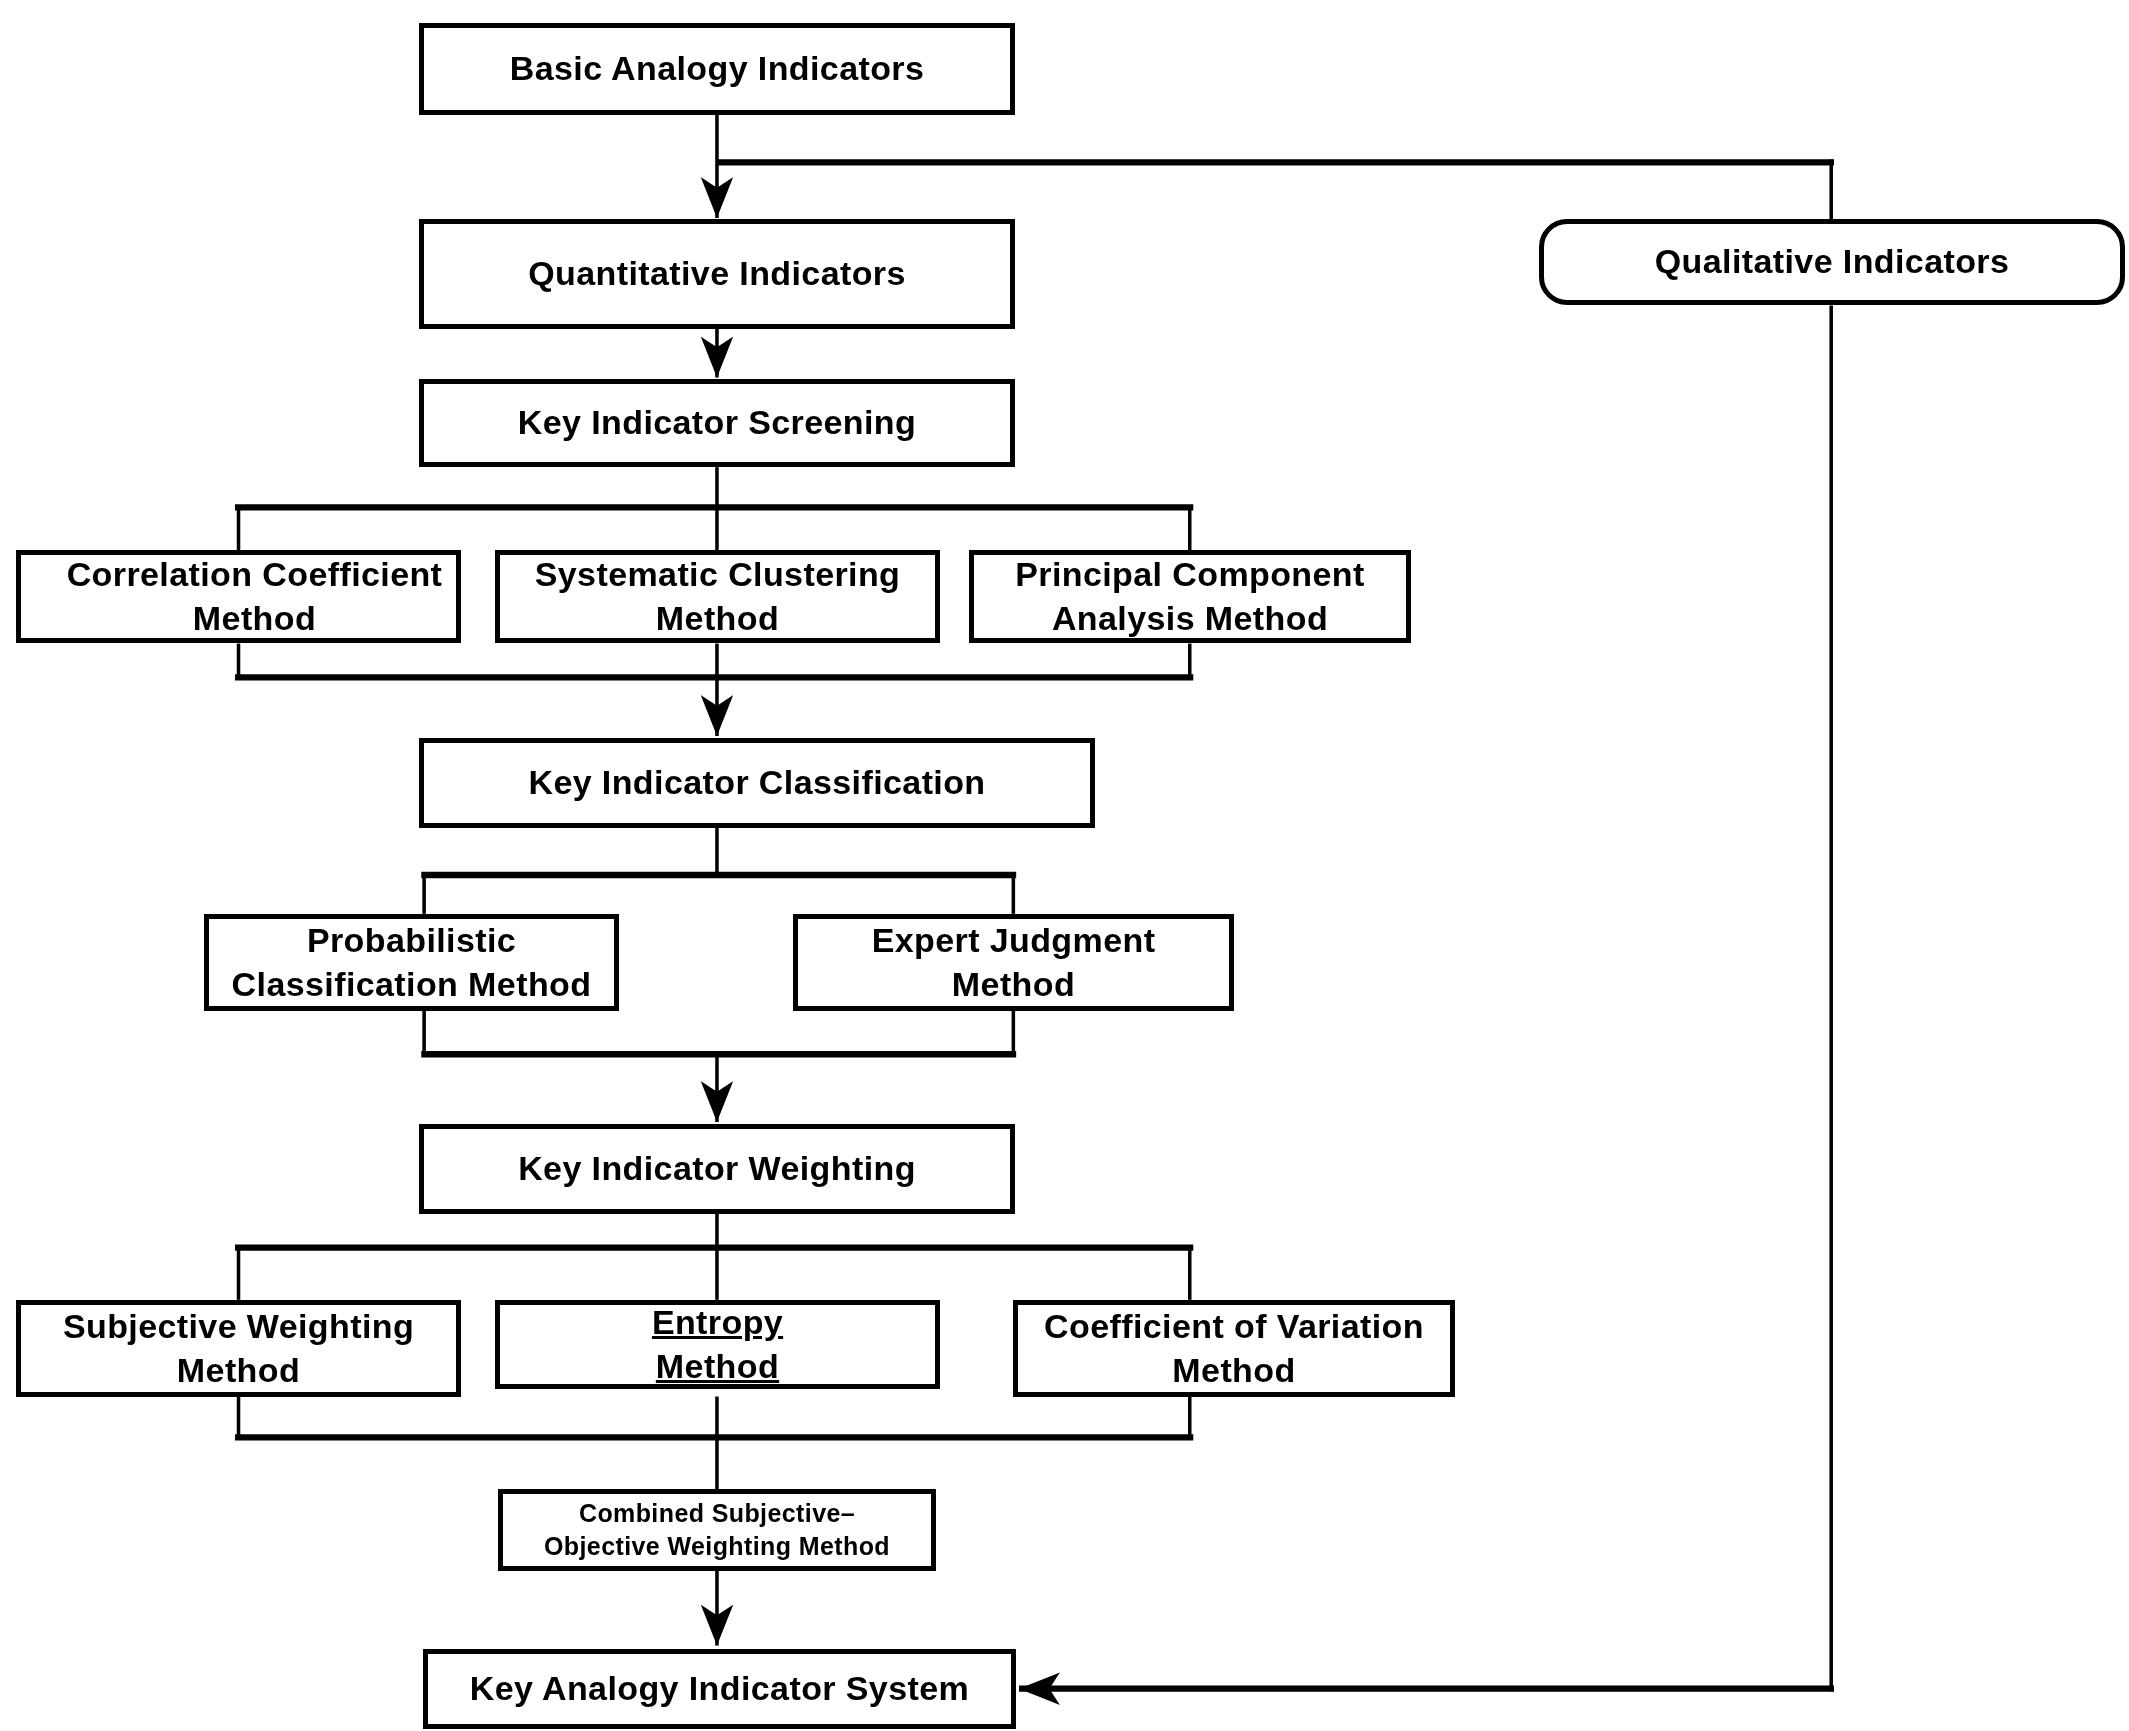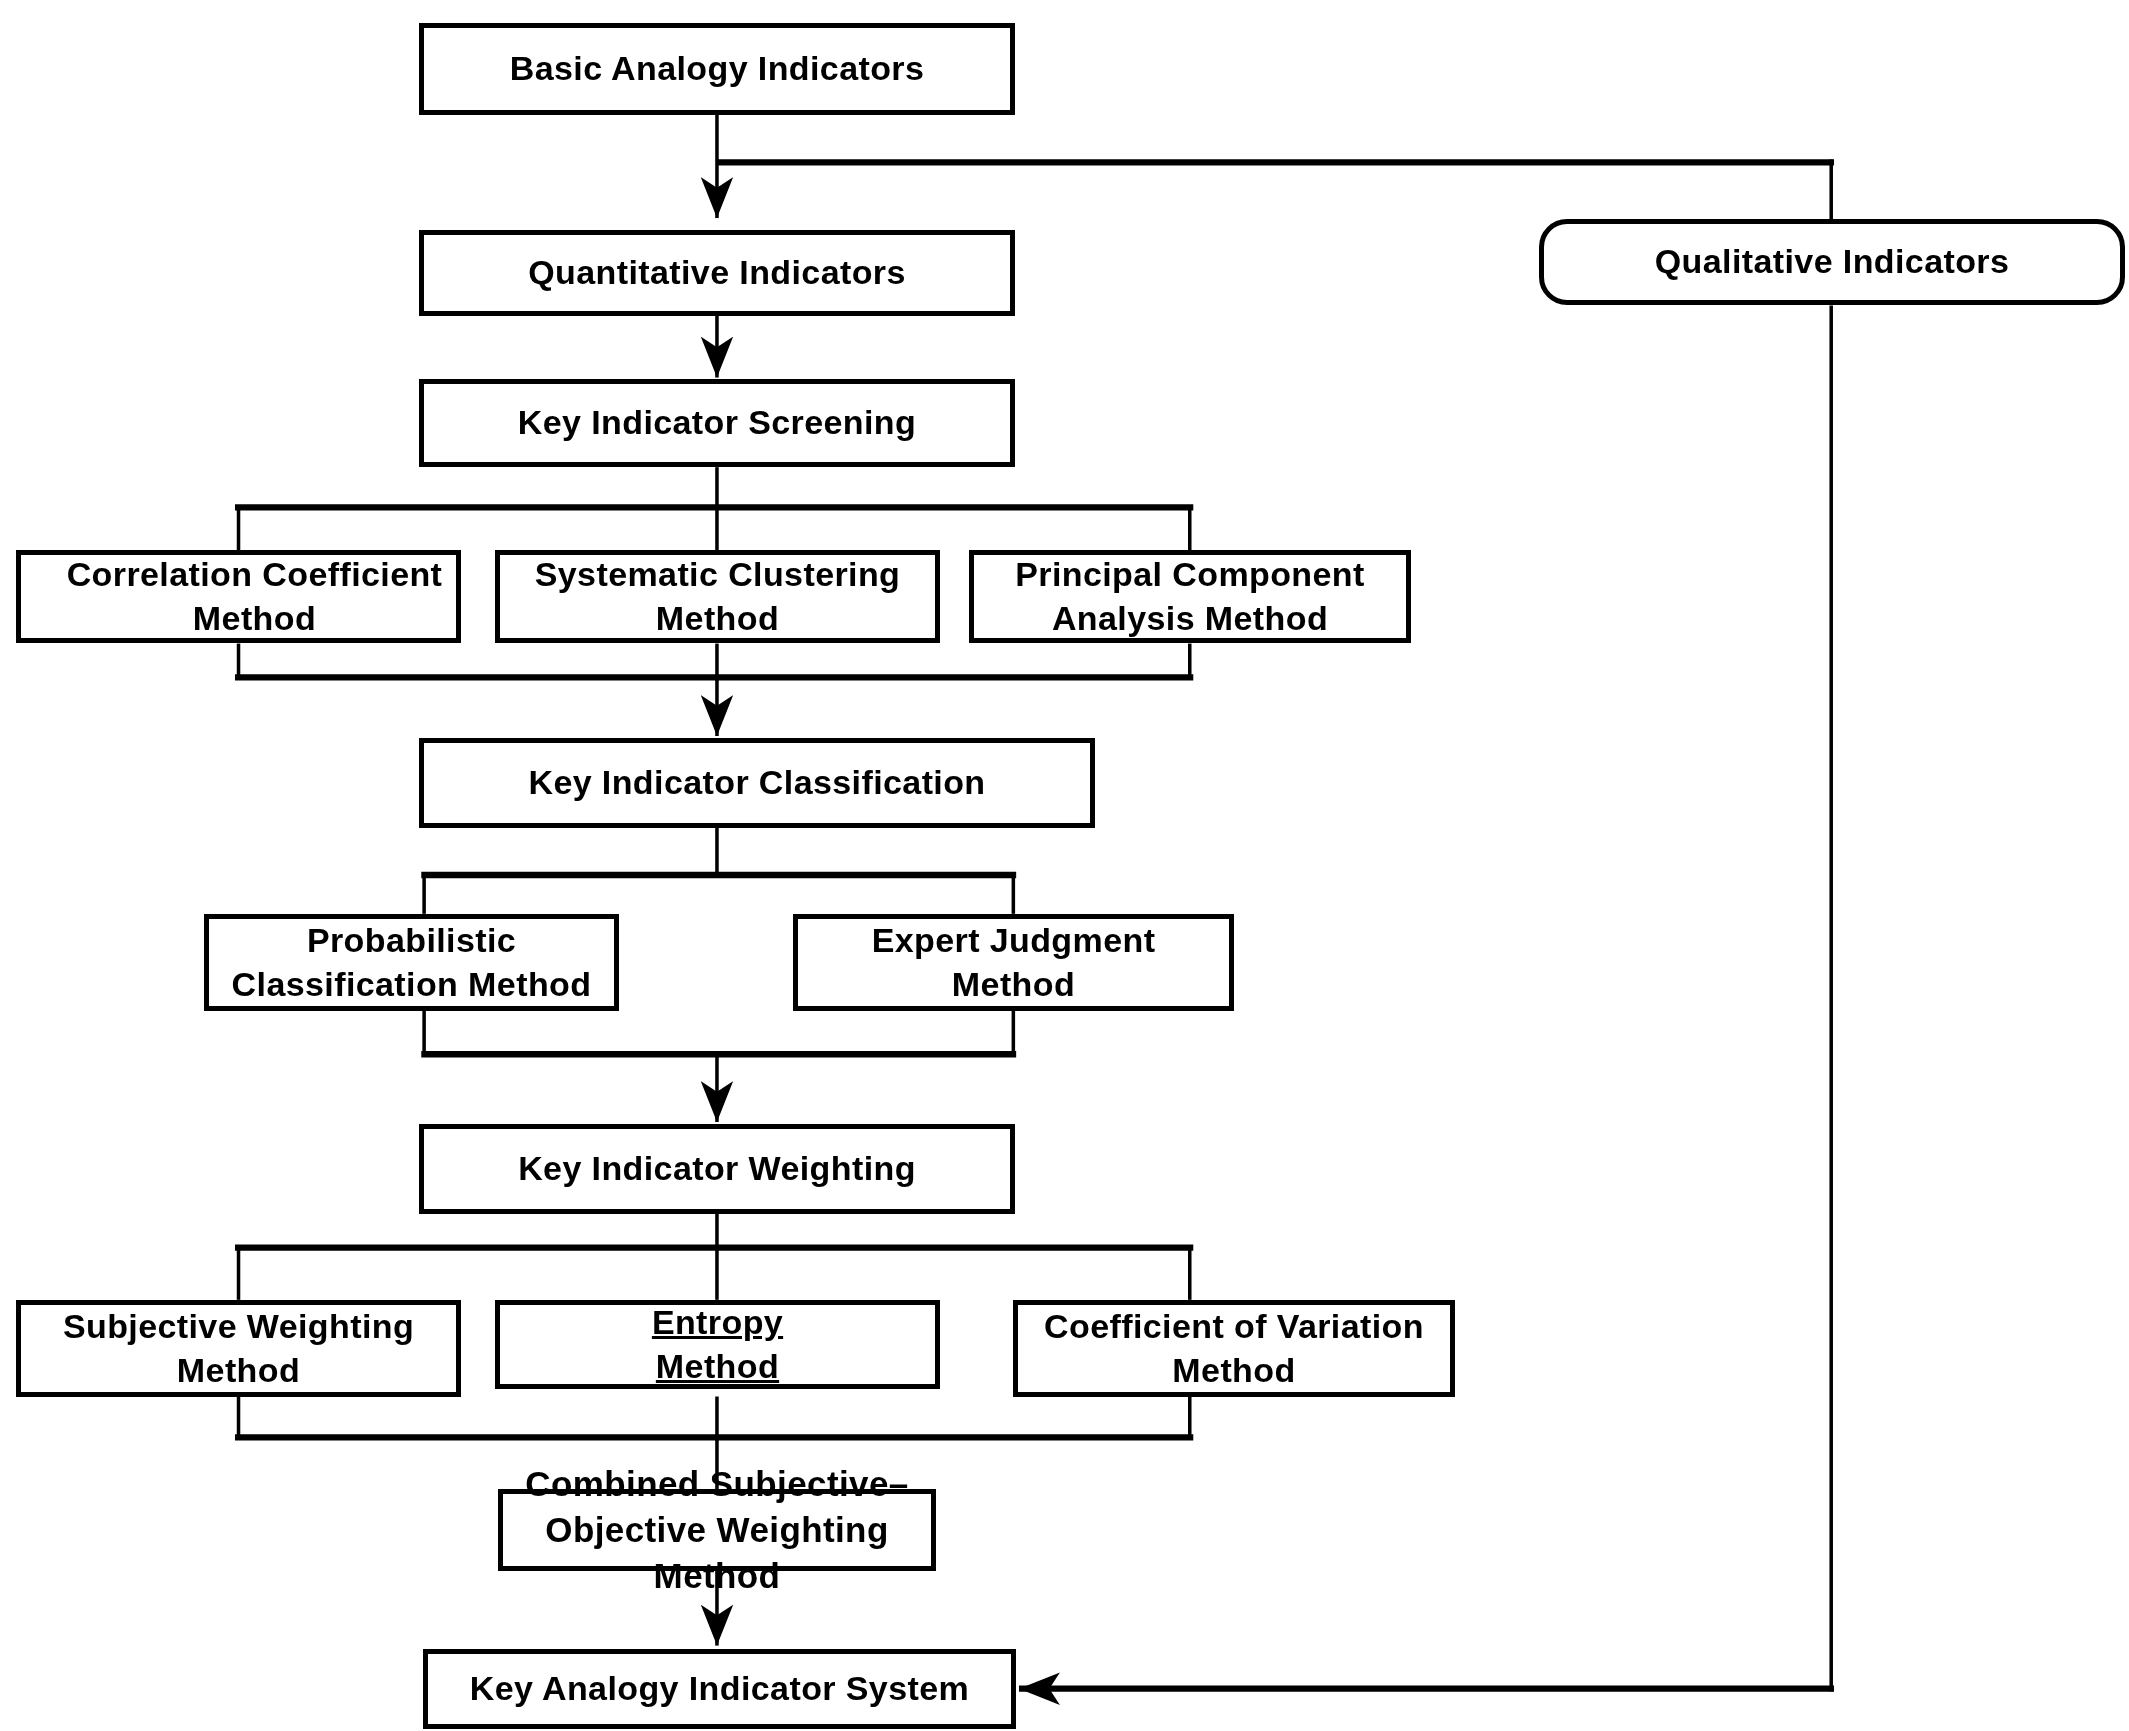"Quantitative Indicators" div.node { height: 86px -> 110px; top: 230px -> 219px }
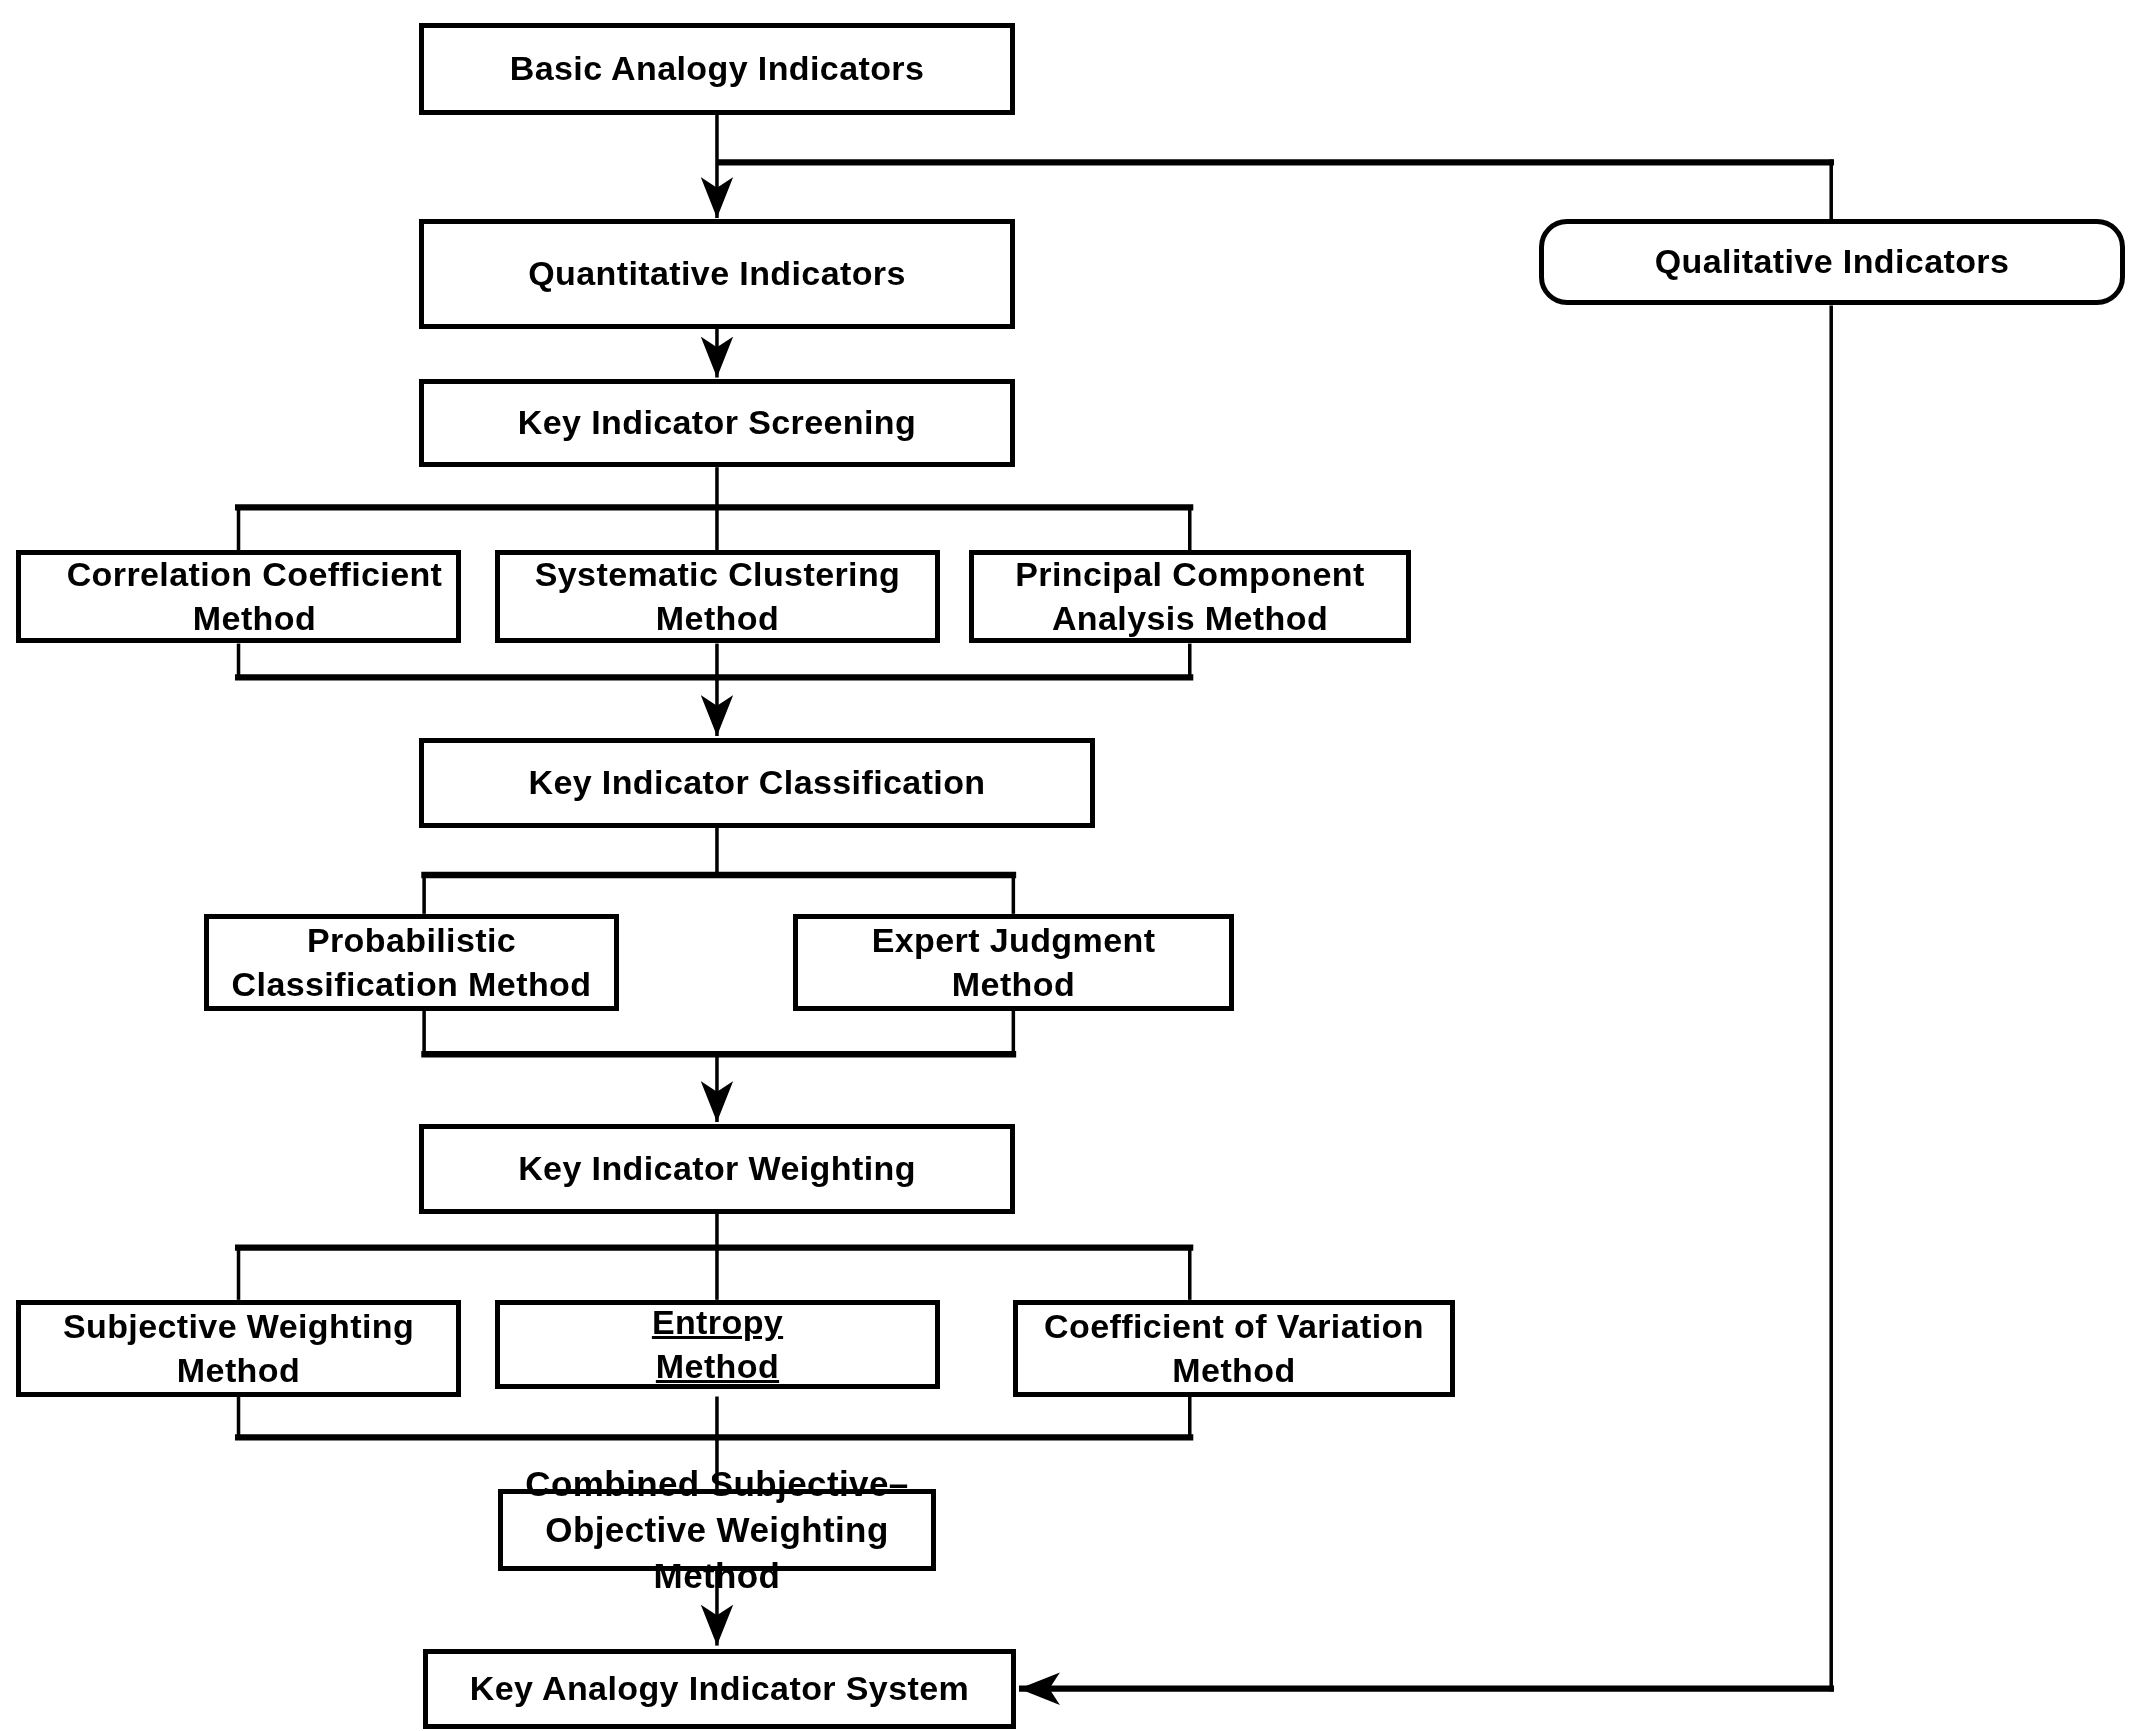"Combined Subjective–" .node.small { font-size: 35px -> 25px }
